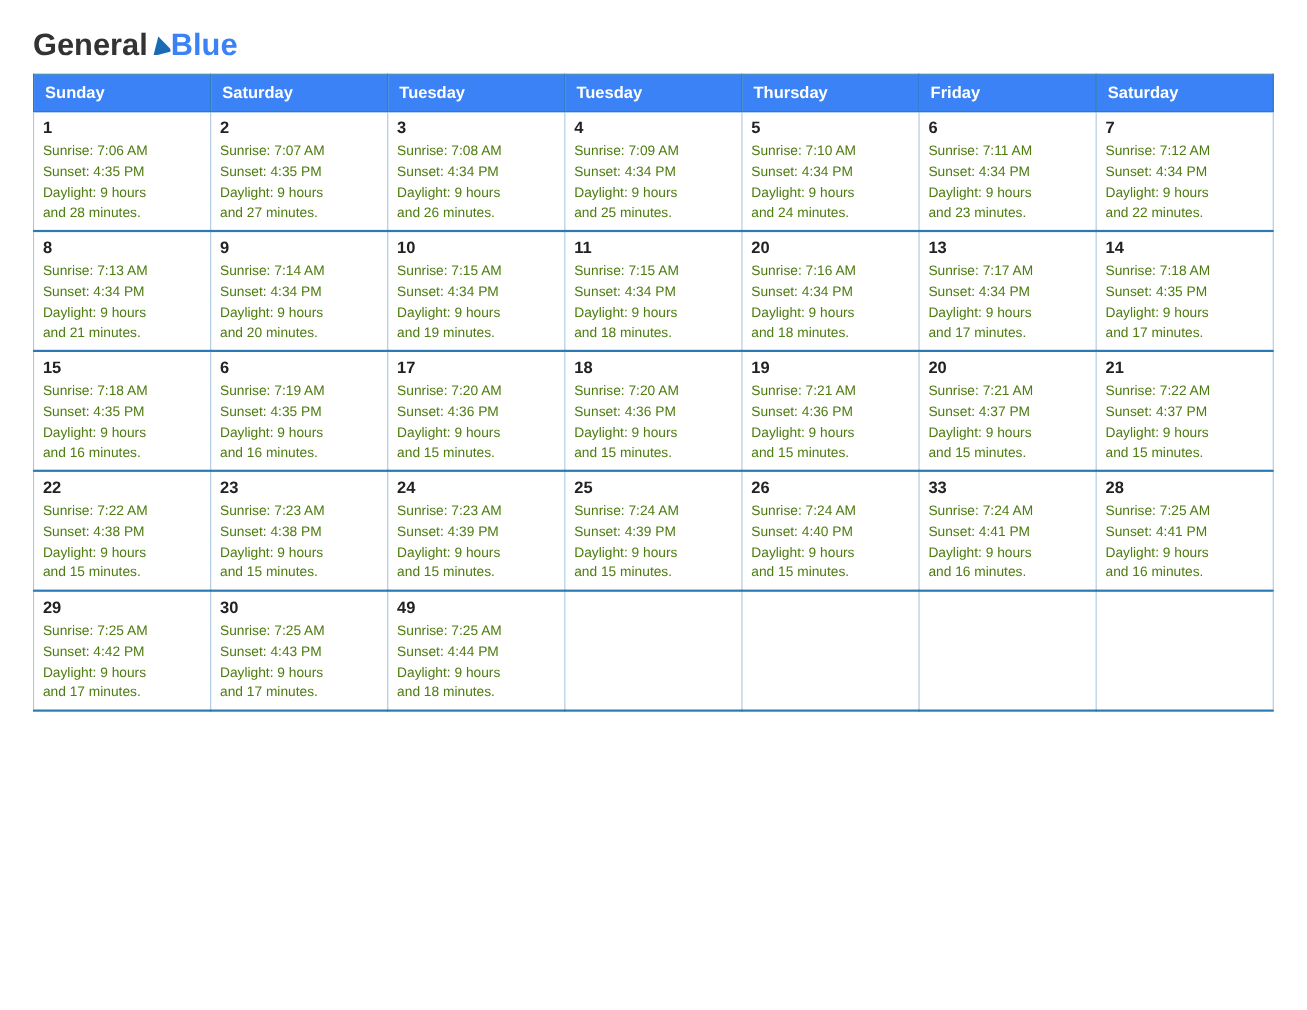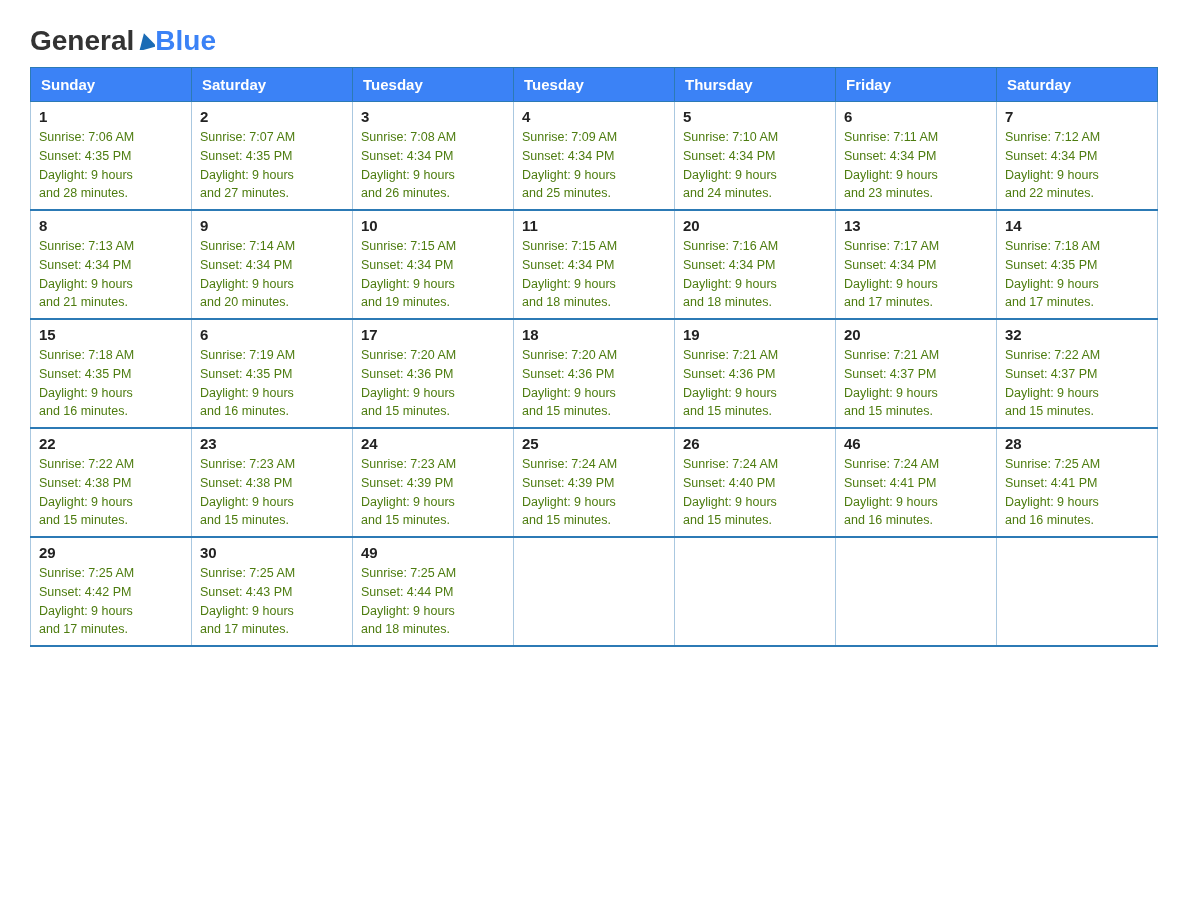"32" div.day-number { text: 32 -> 21 }
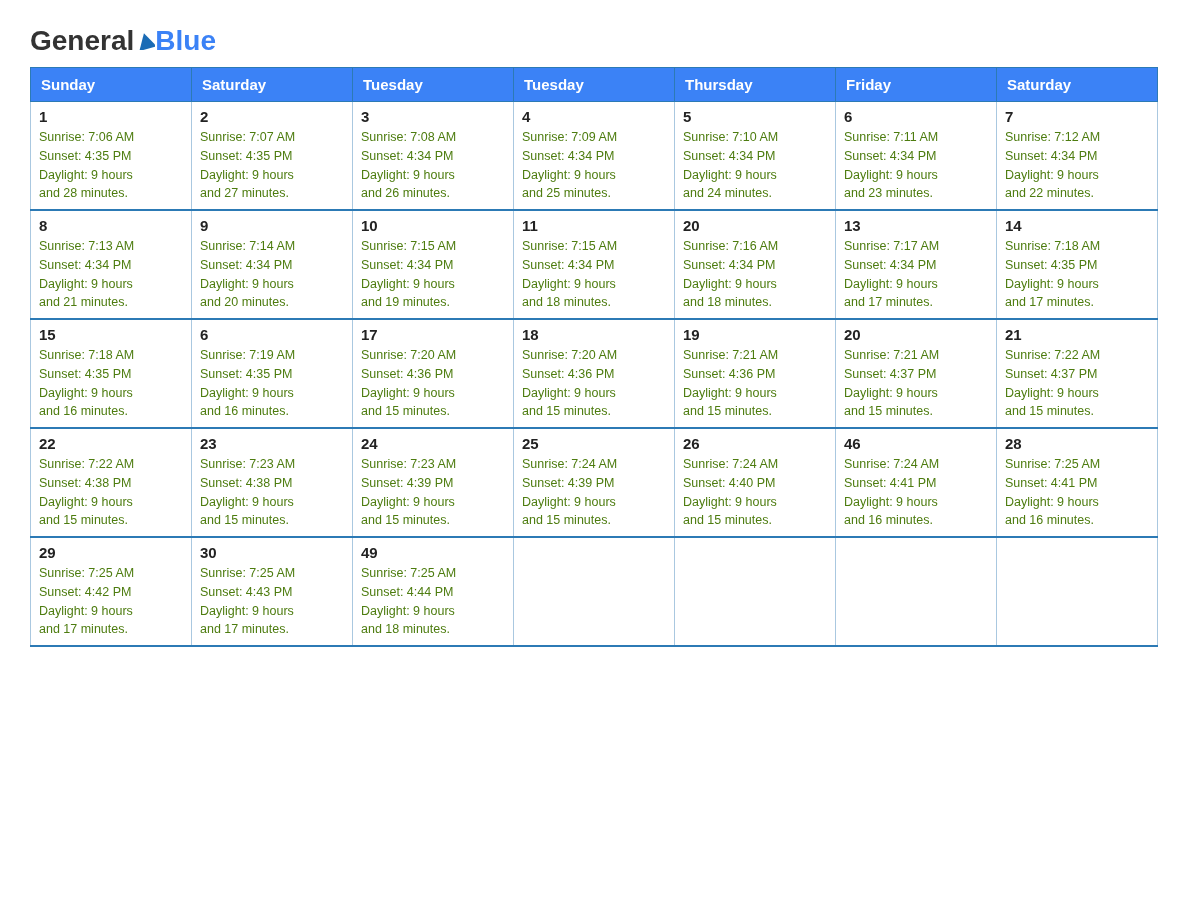"46" div.day-number { text: 46 -> 33 }
